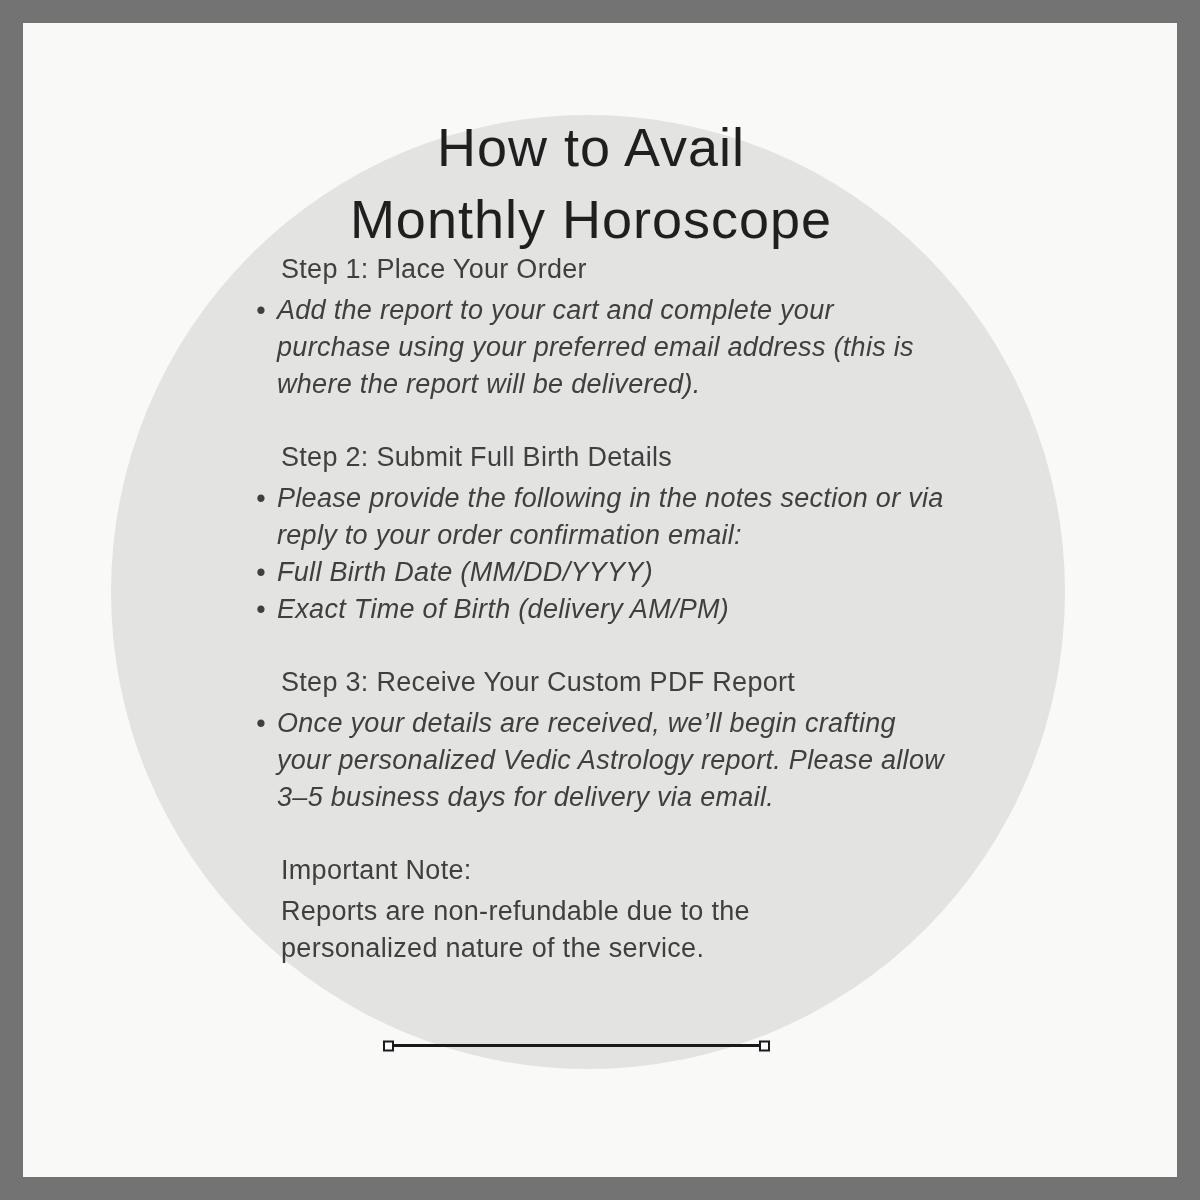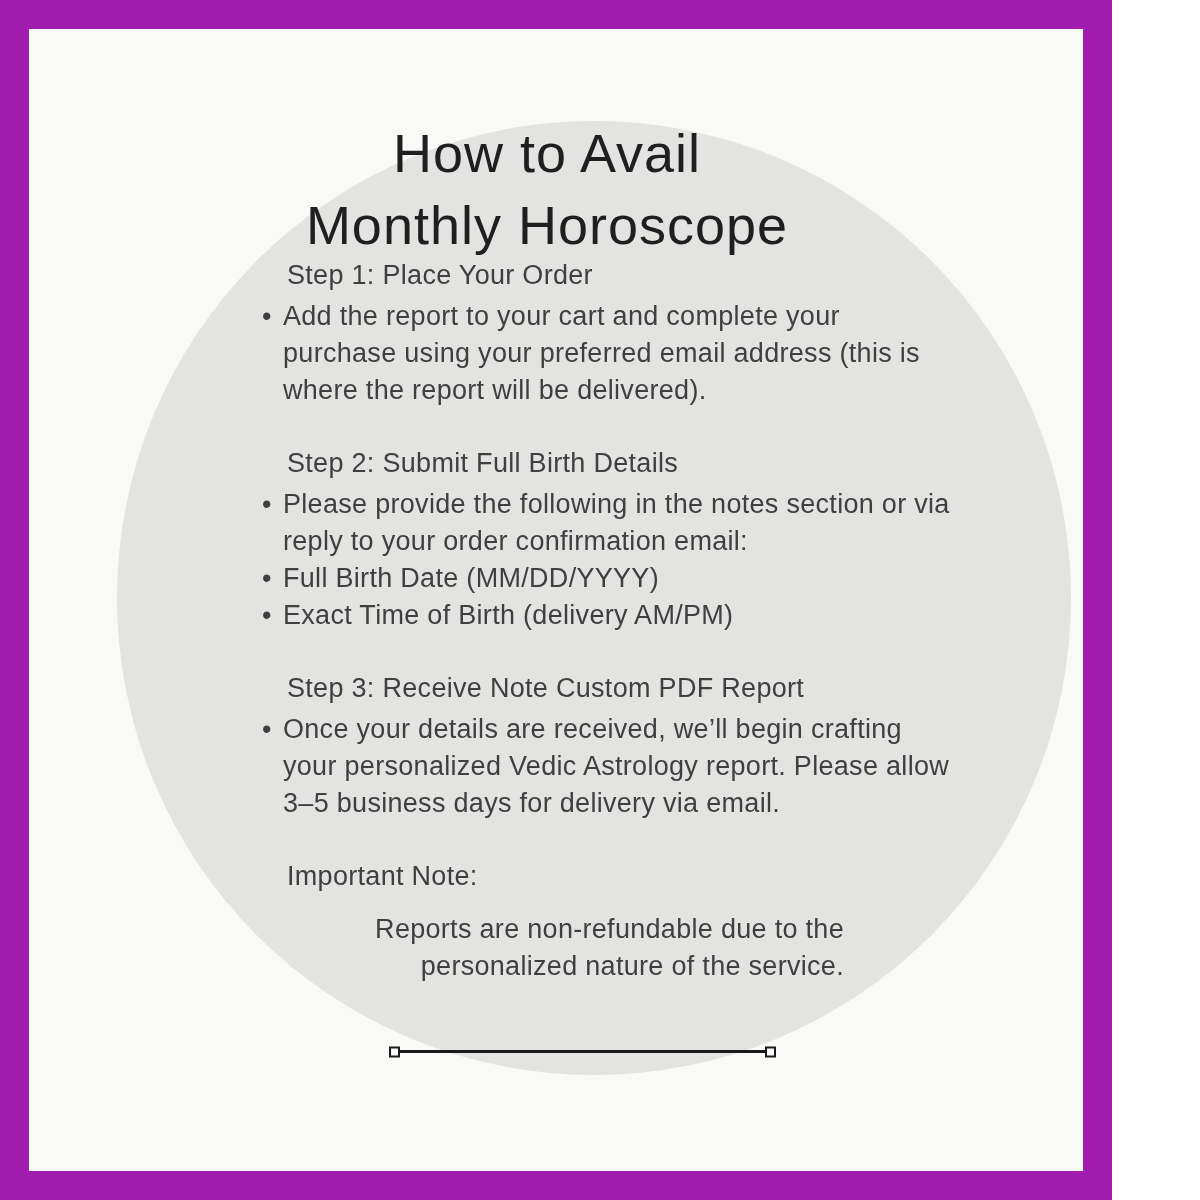"How to Avail" .frame { background: #a21caf -> #737373; padding: 29px -> 23px; width: 1112px -> 1200px }
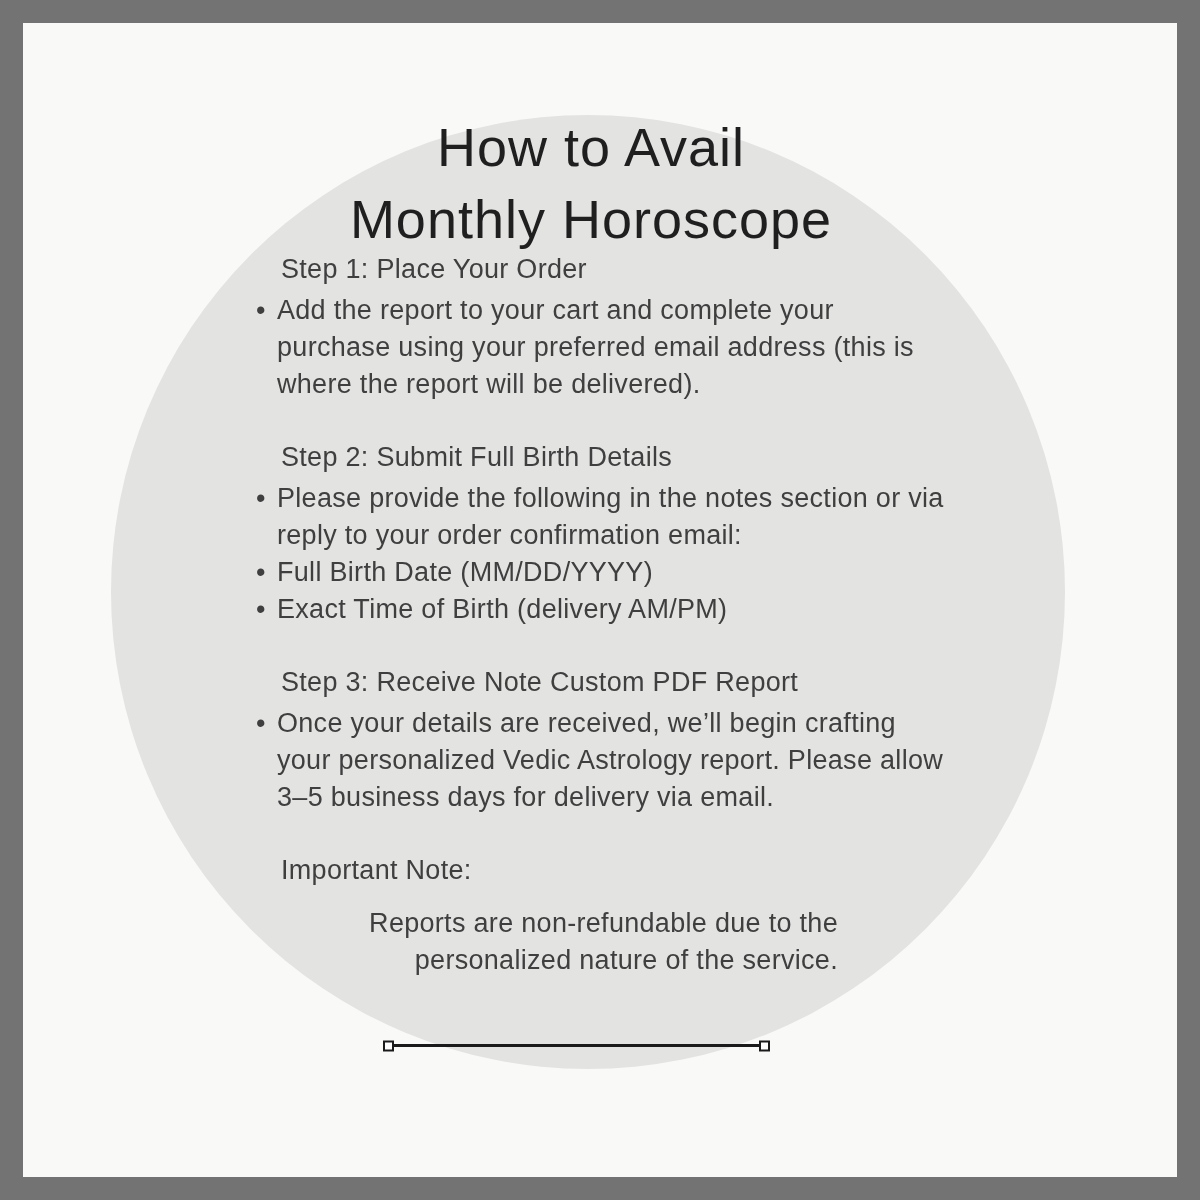"Add the report to your" ul.bullets { font-style: none -> italic }
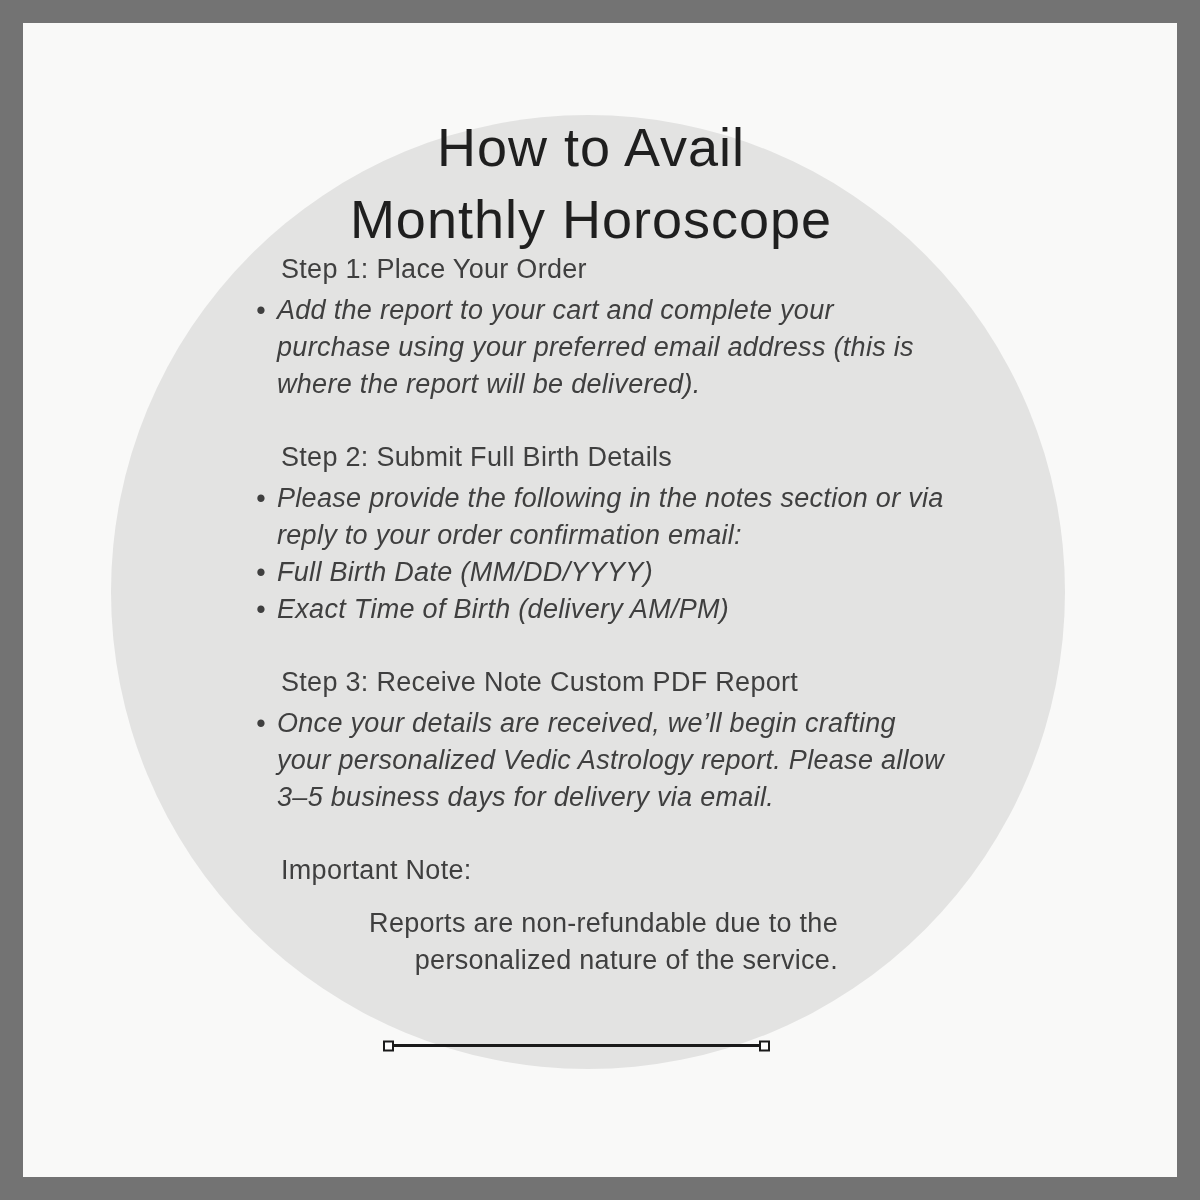"Step 3: Receive Note Custom" div.heading { text: Note -> Your }
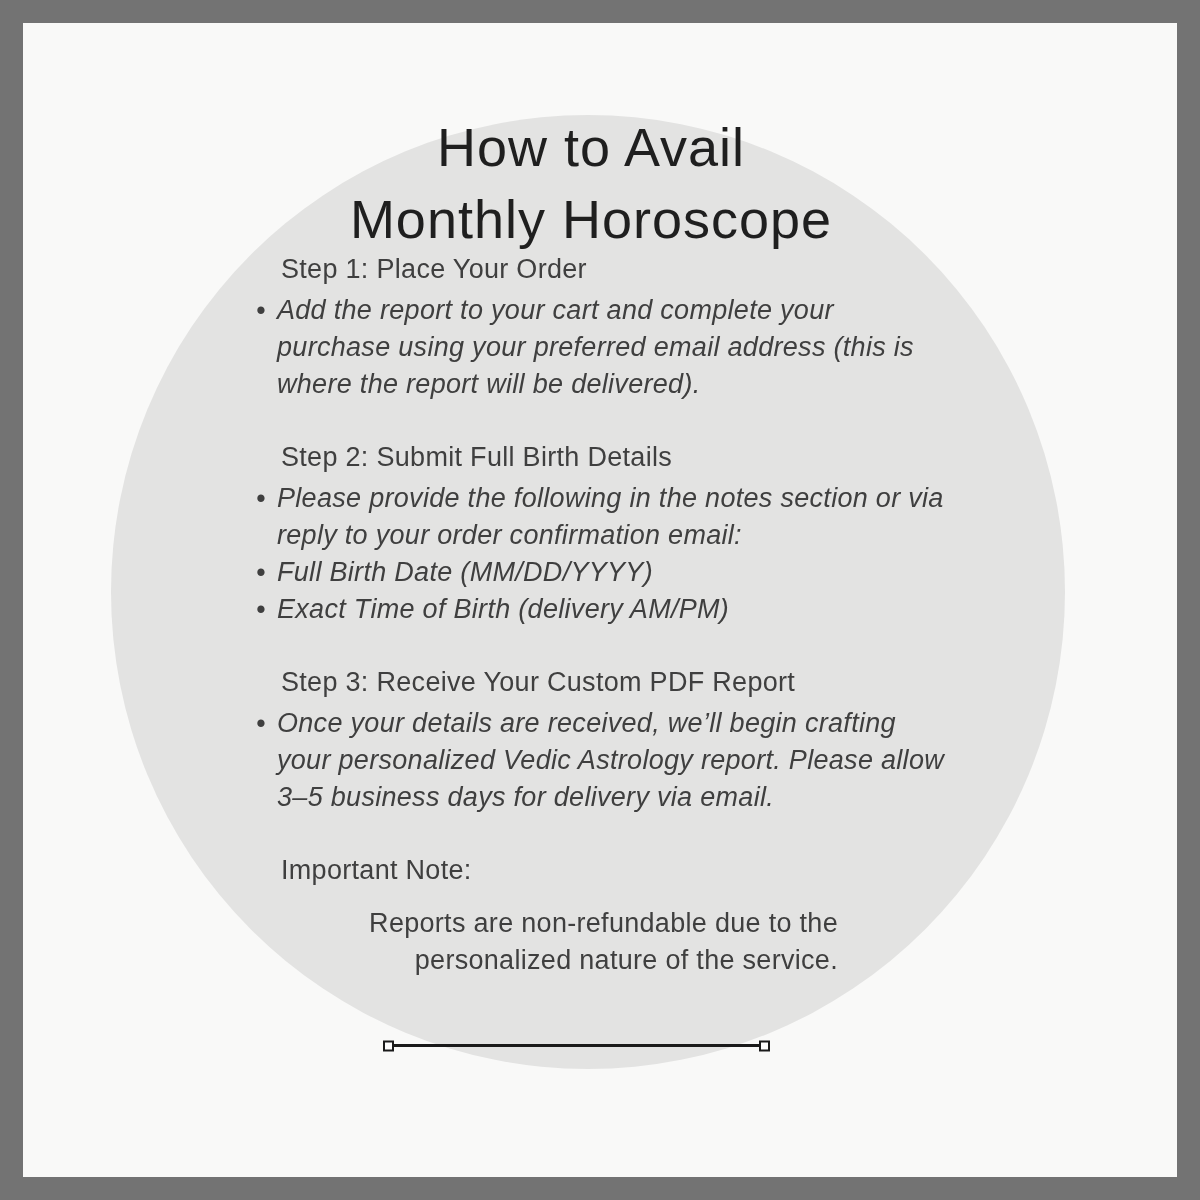"Reports are non-refundable due to" .note-text { margin: 16px -> 4px; text-align: right -> none }
